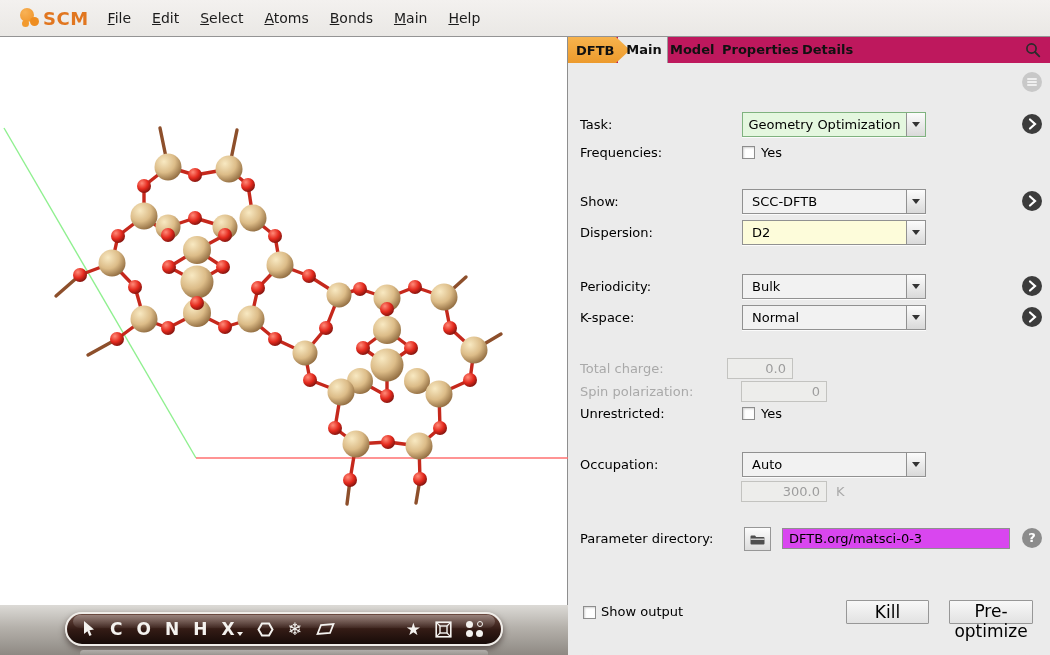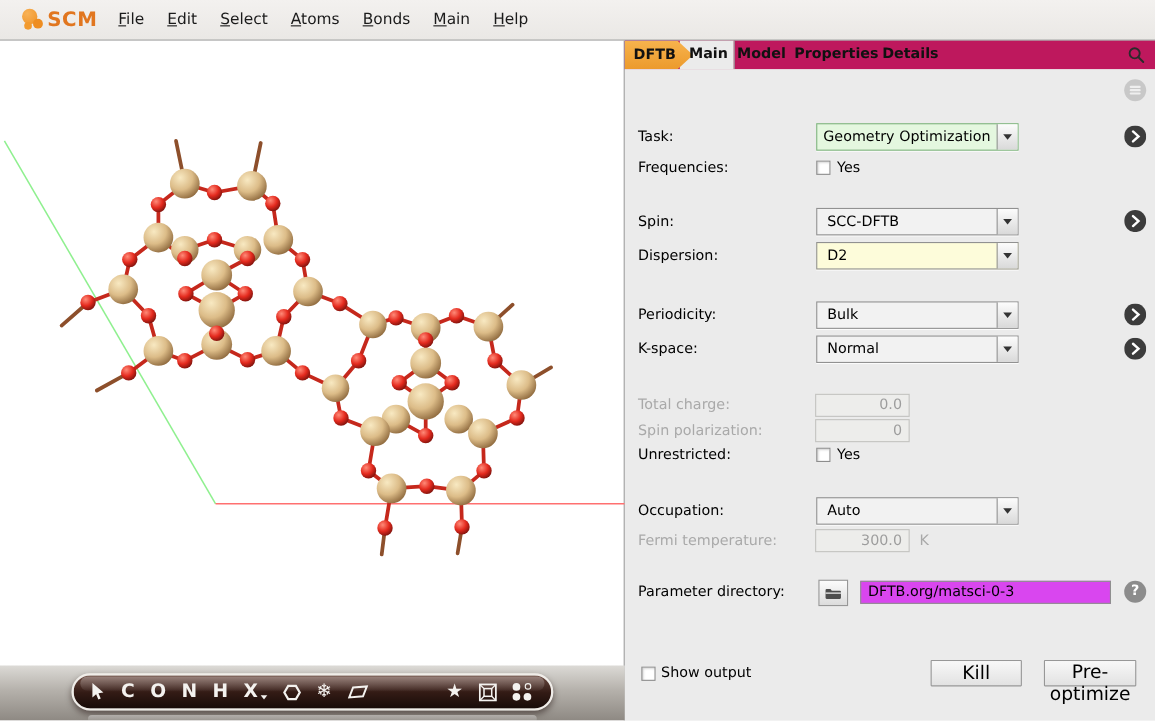"Task:" .panel { border-radius: none -> 26px }
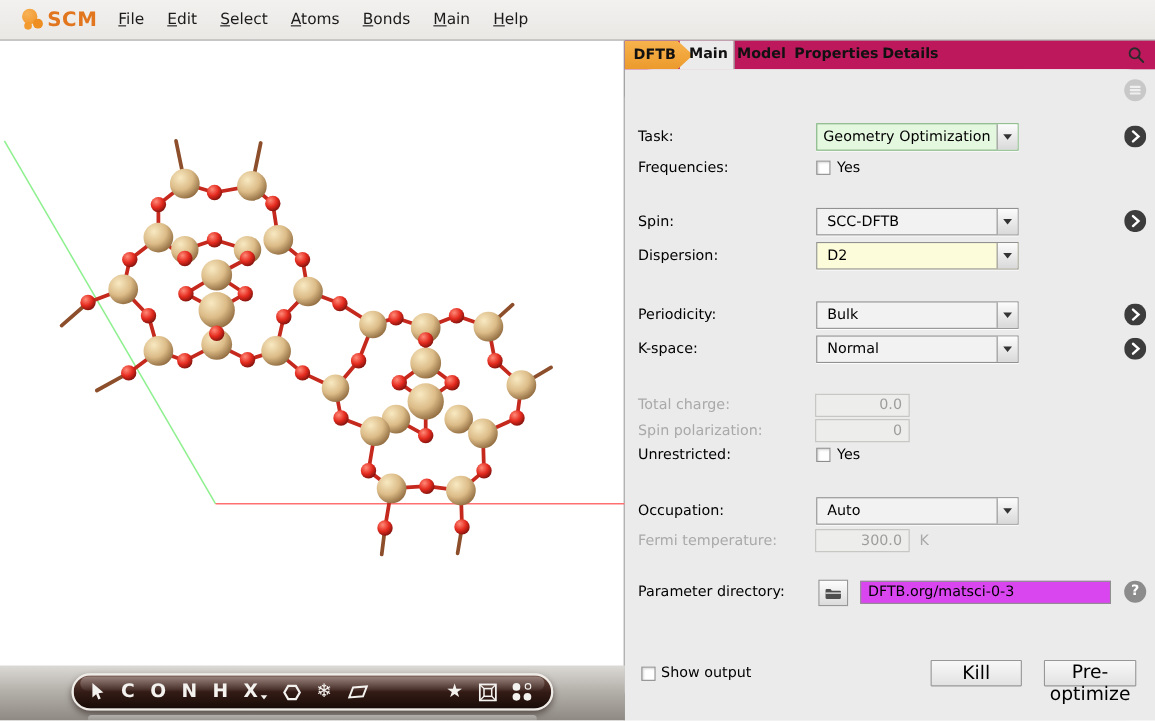"Spin:" span.lbl { text: Spin -> Show }
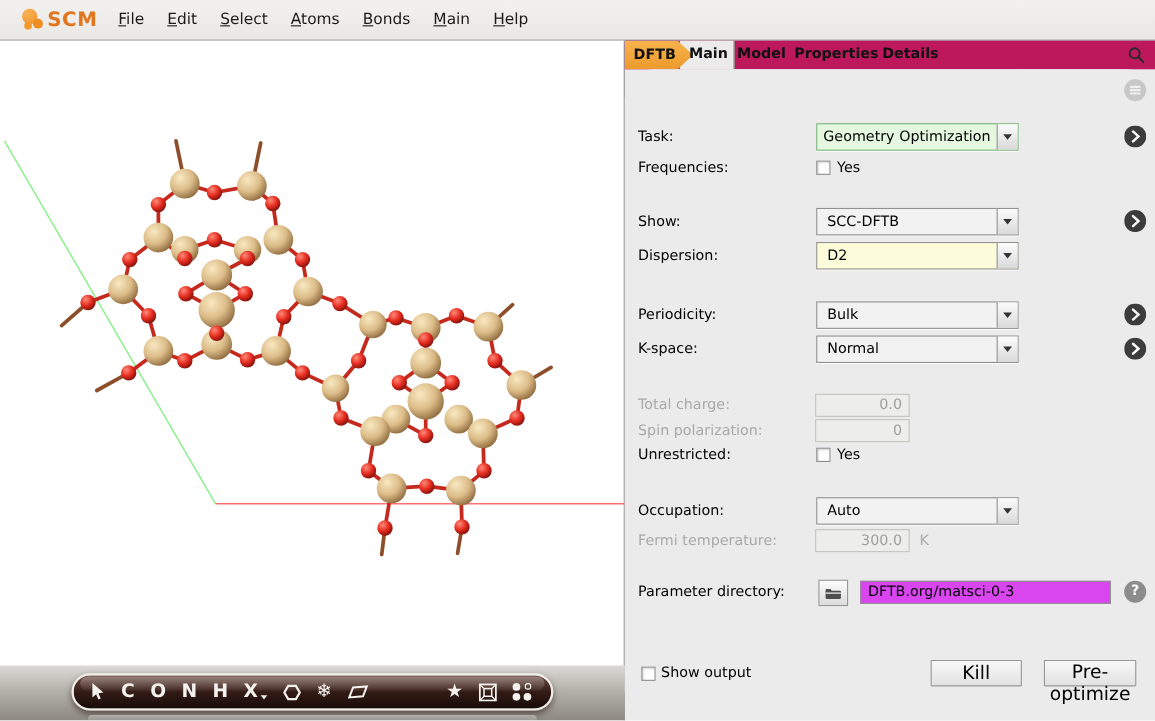"0.0" input.tinput { left: 173px -> 159px; width: 86px -> 66px }
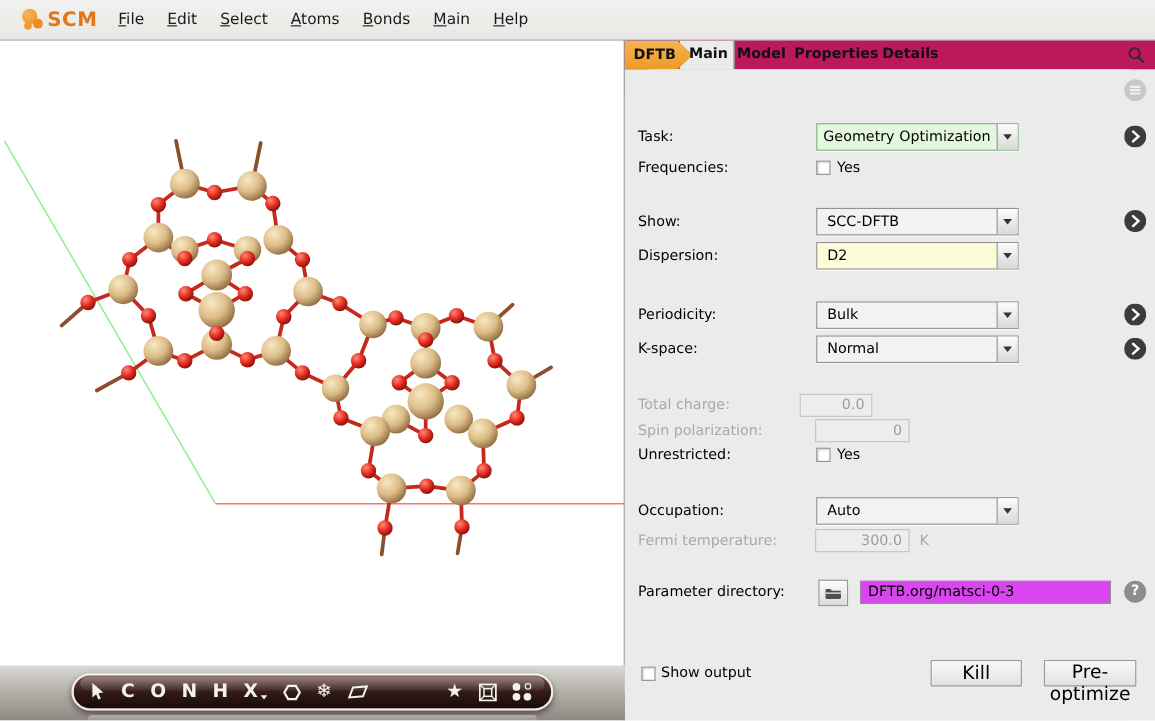"Fermi temperature:" span.lbl { html: <span>Fermi temperature:</span> -> none }
